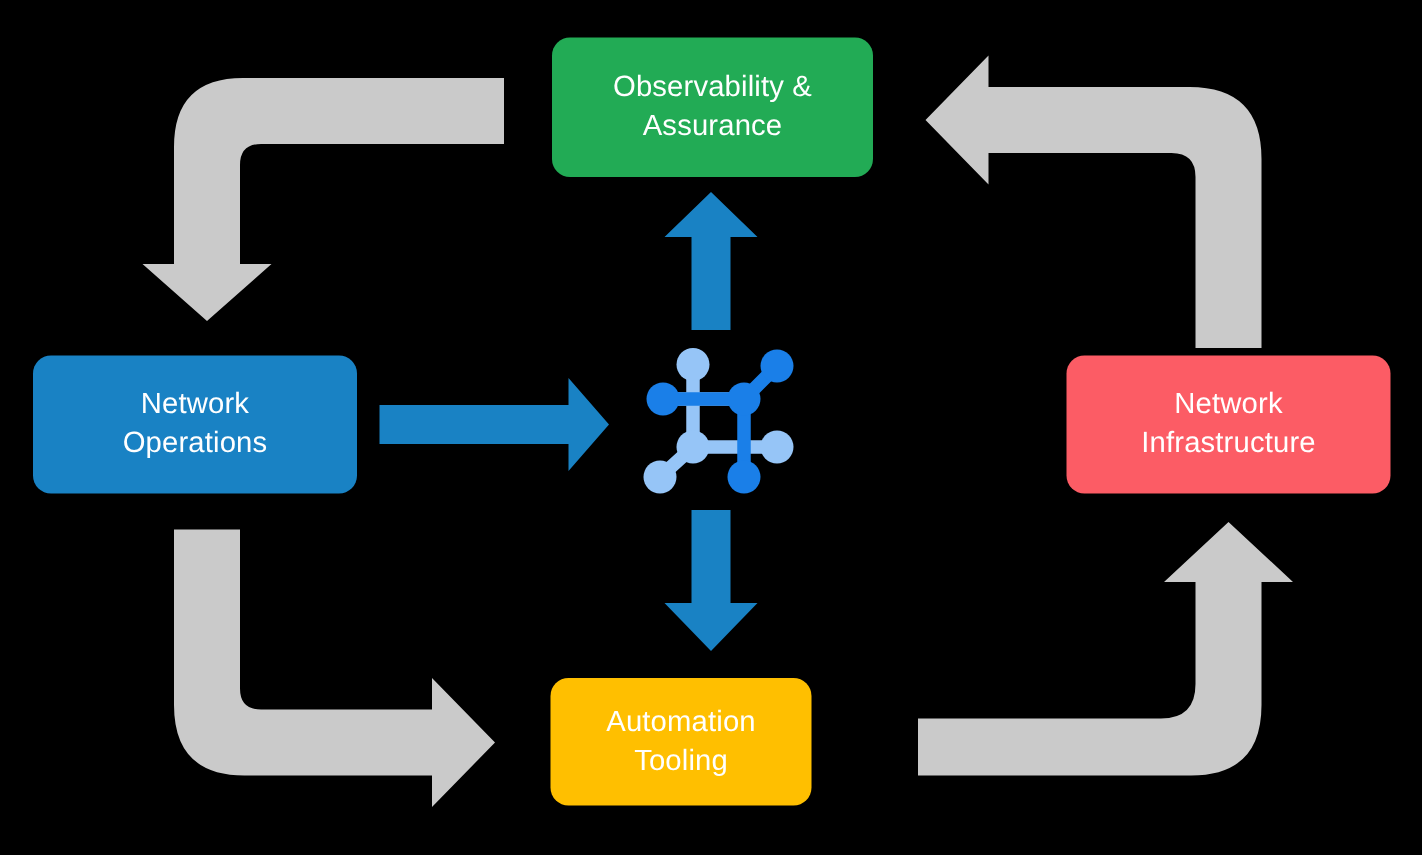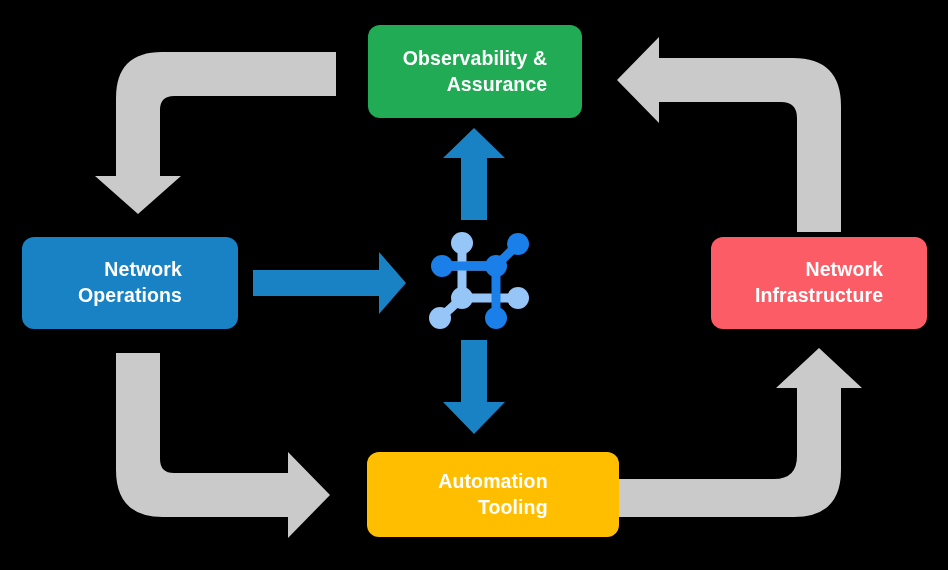"Observability &" .node-box { font-weight: 700 -> 400; text-align: right -> center }
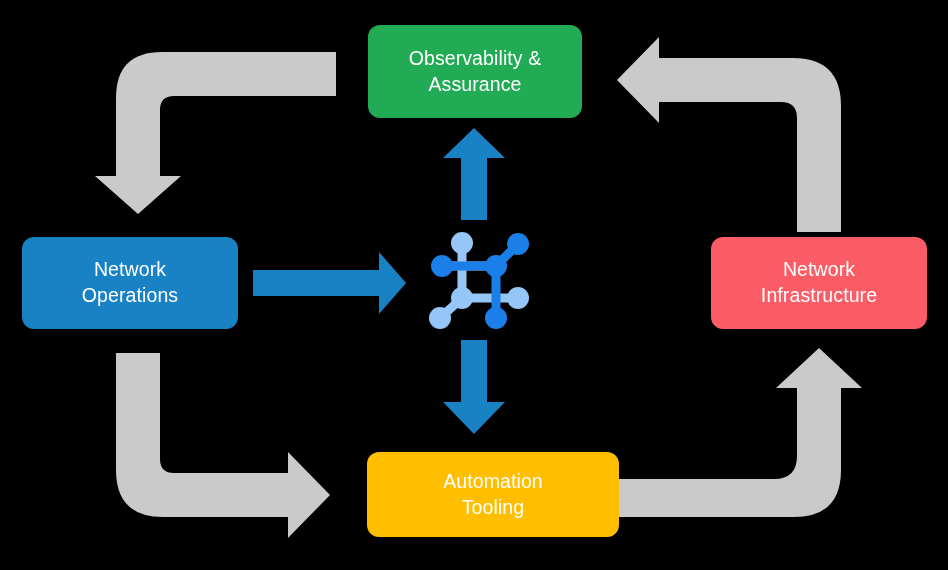"Automation" #box-automation { width: 252px -> 174px }
